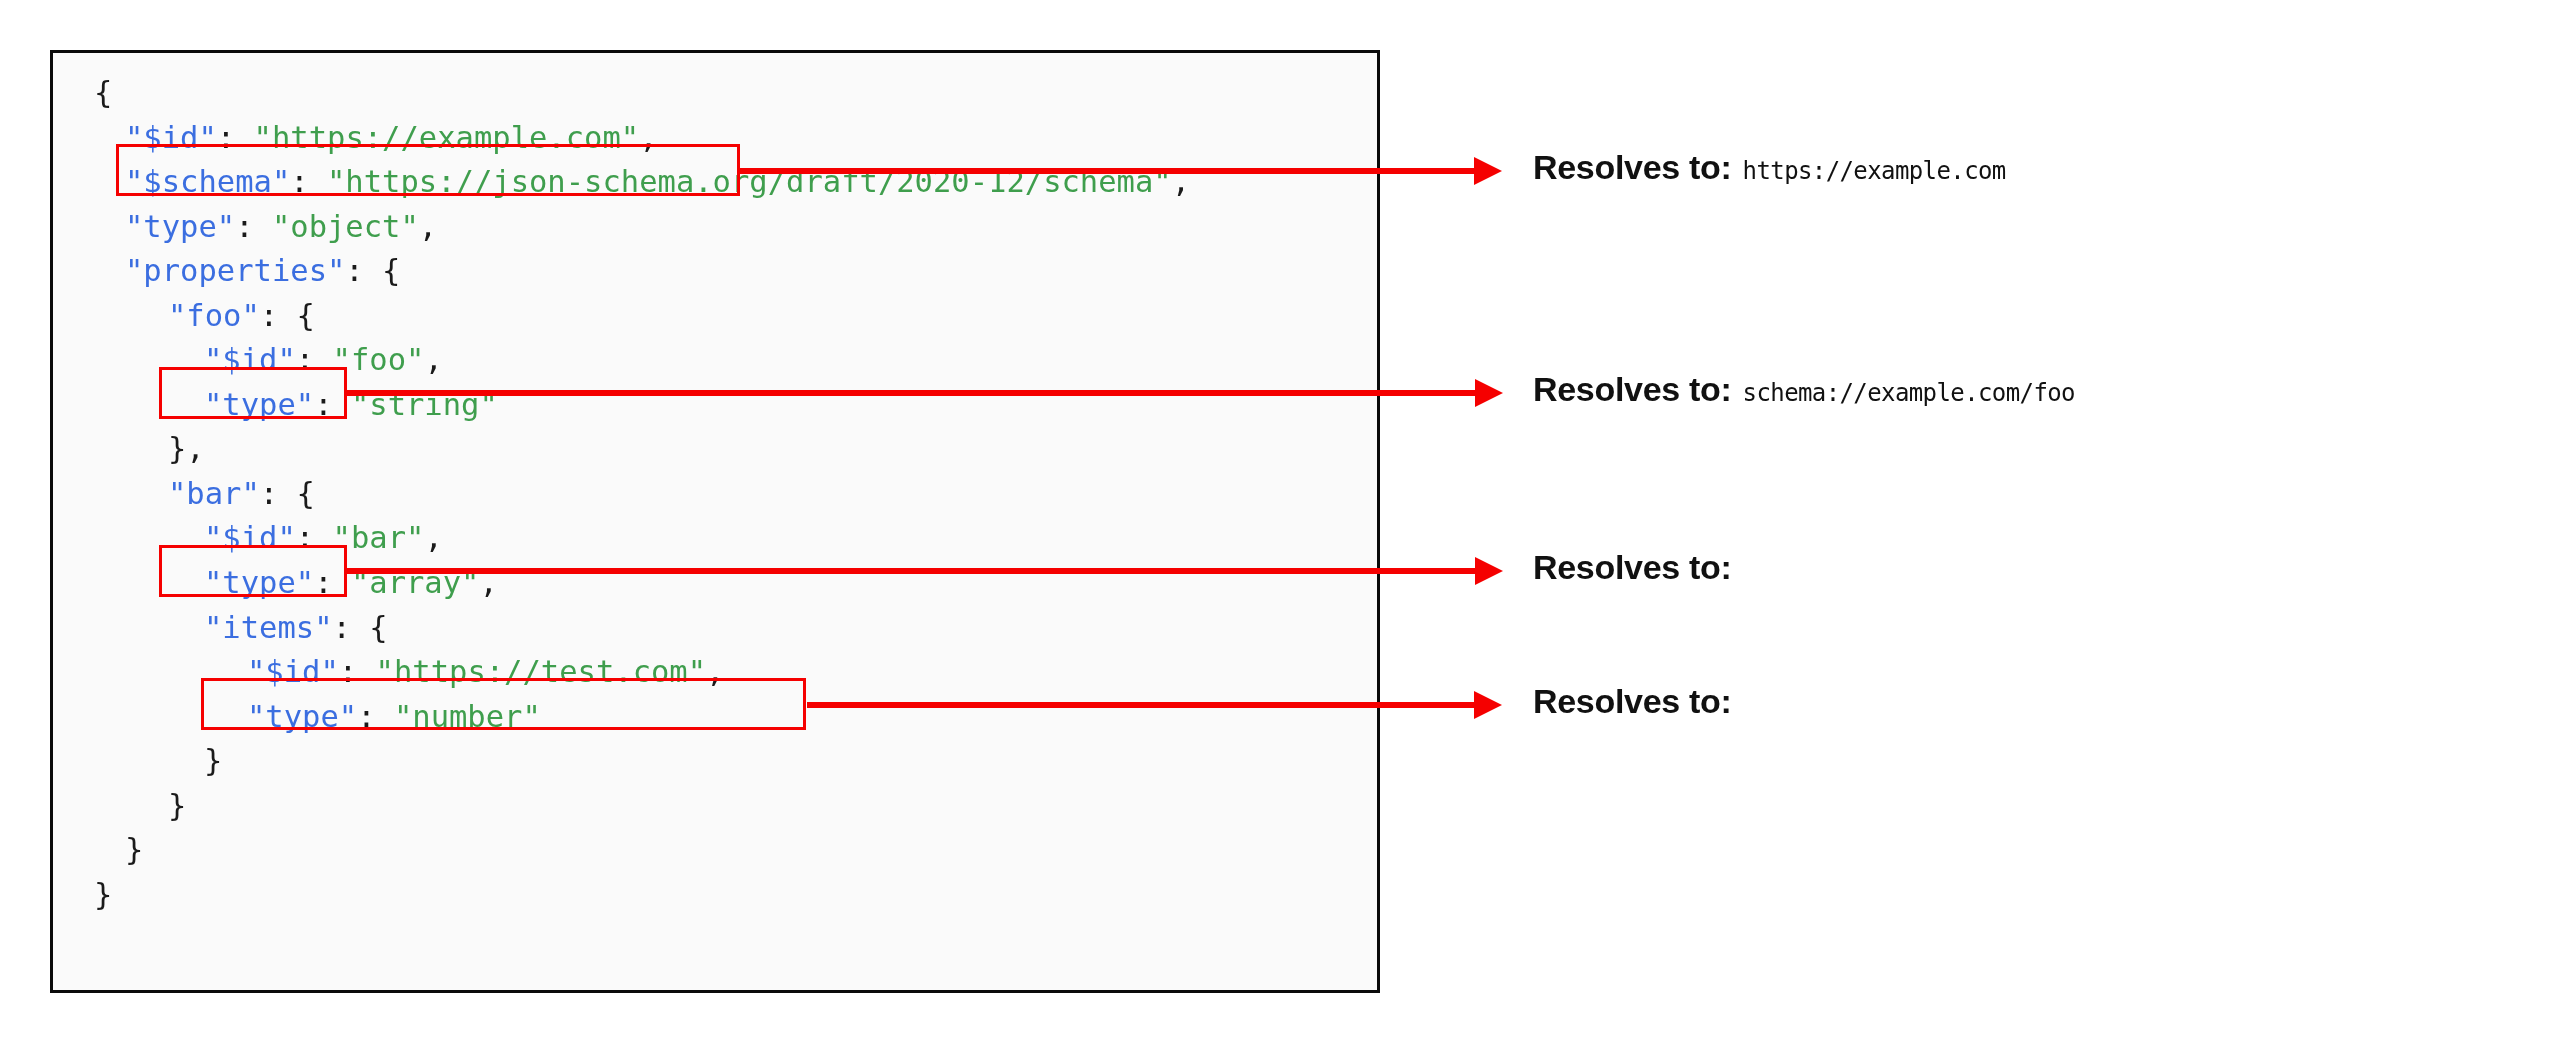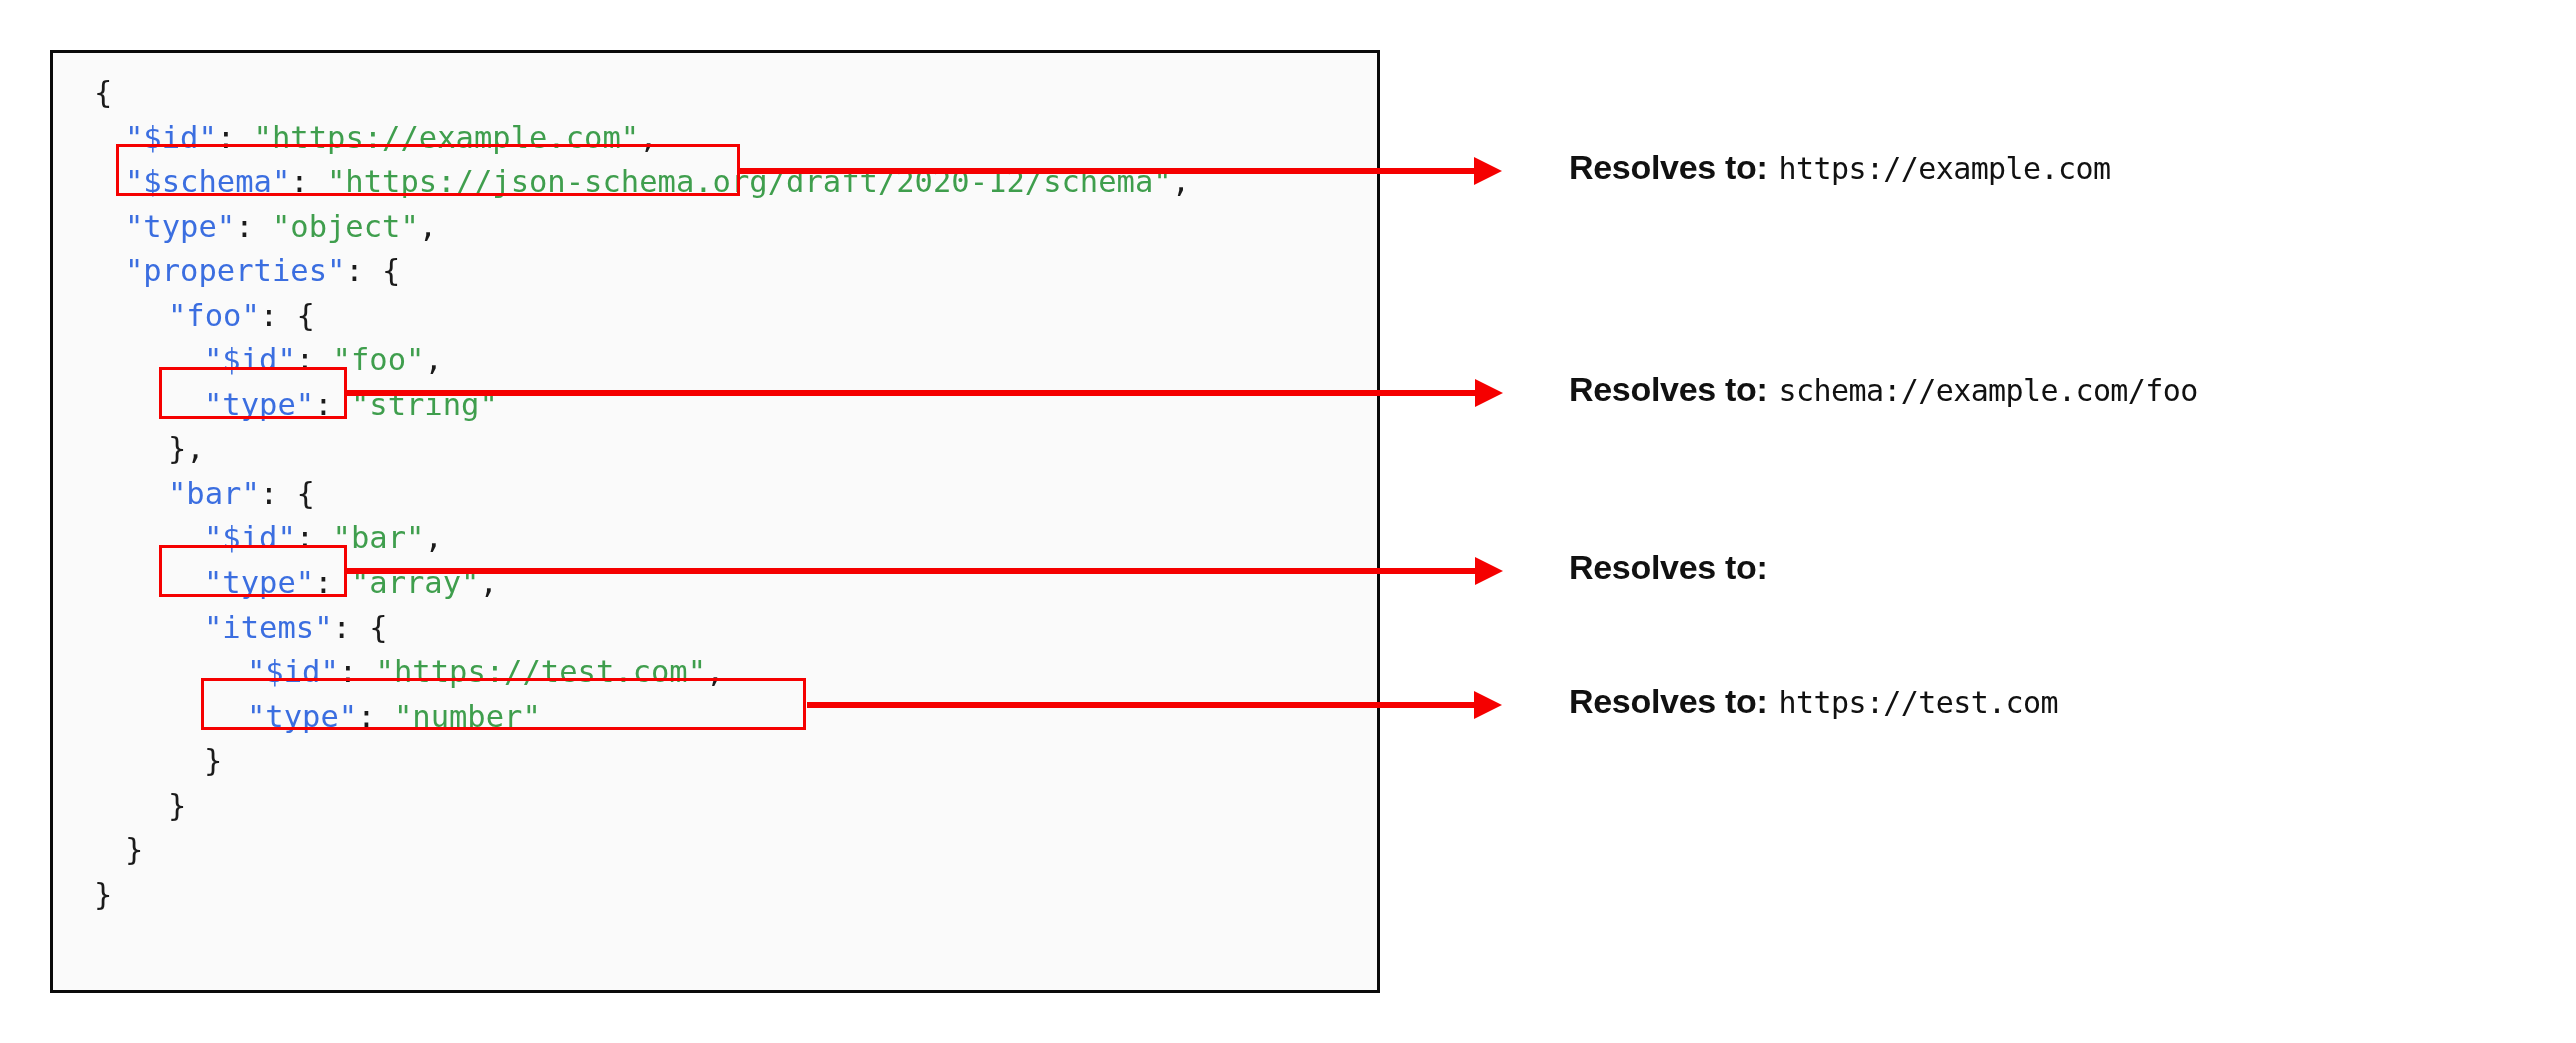"Resolves to:" .resolve-label { margin-left: 36px -> none }
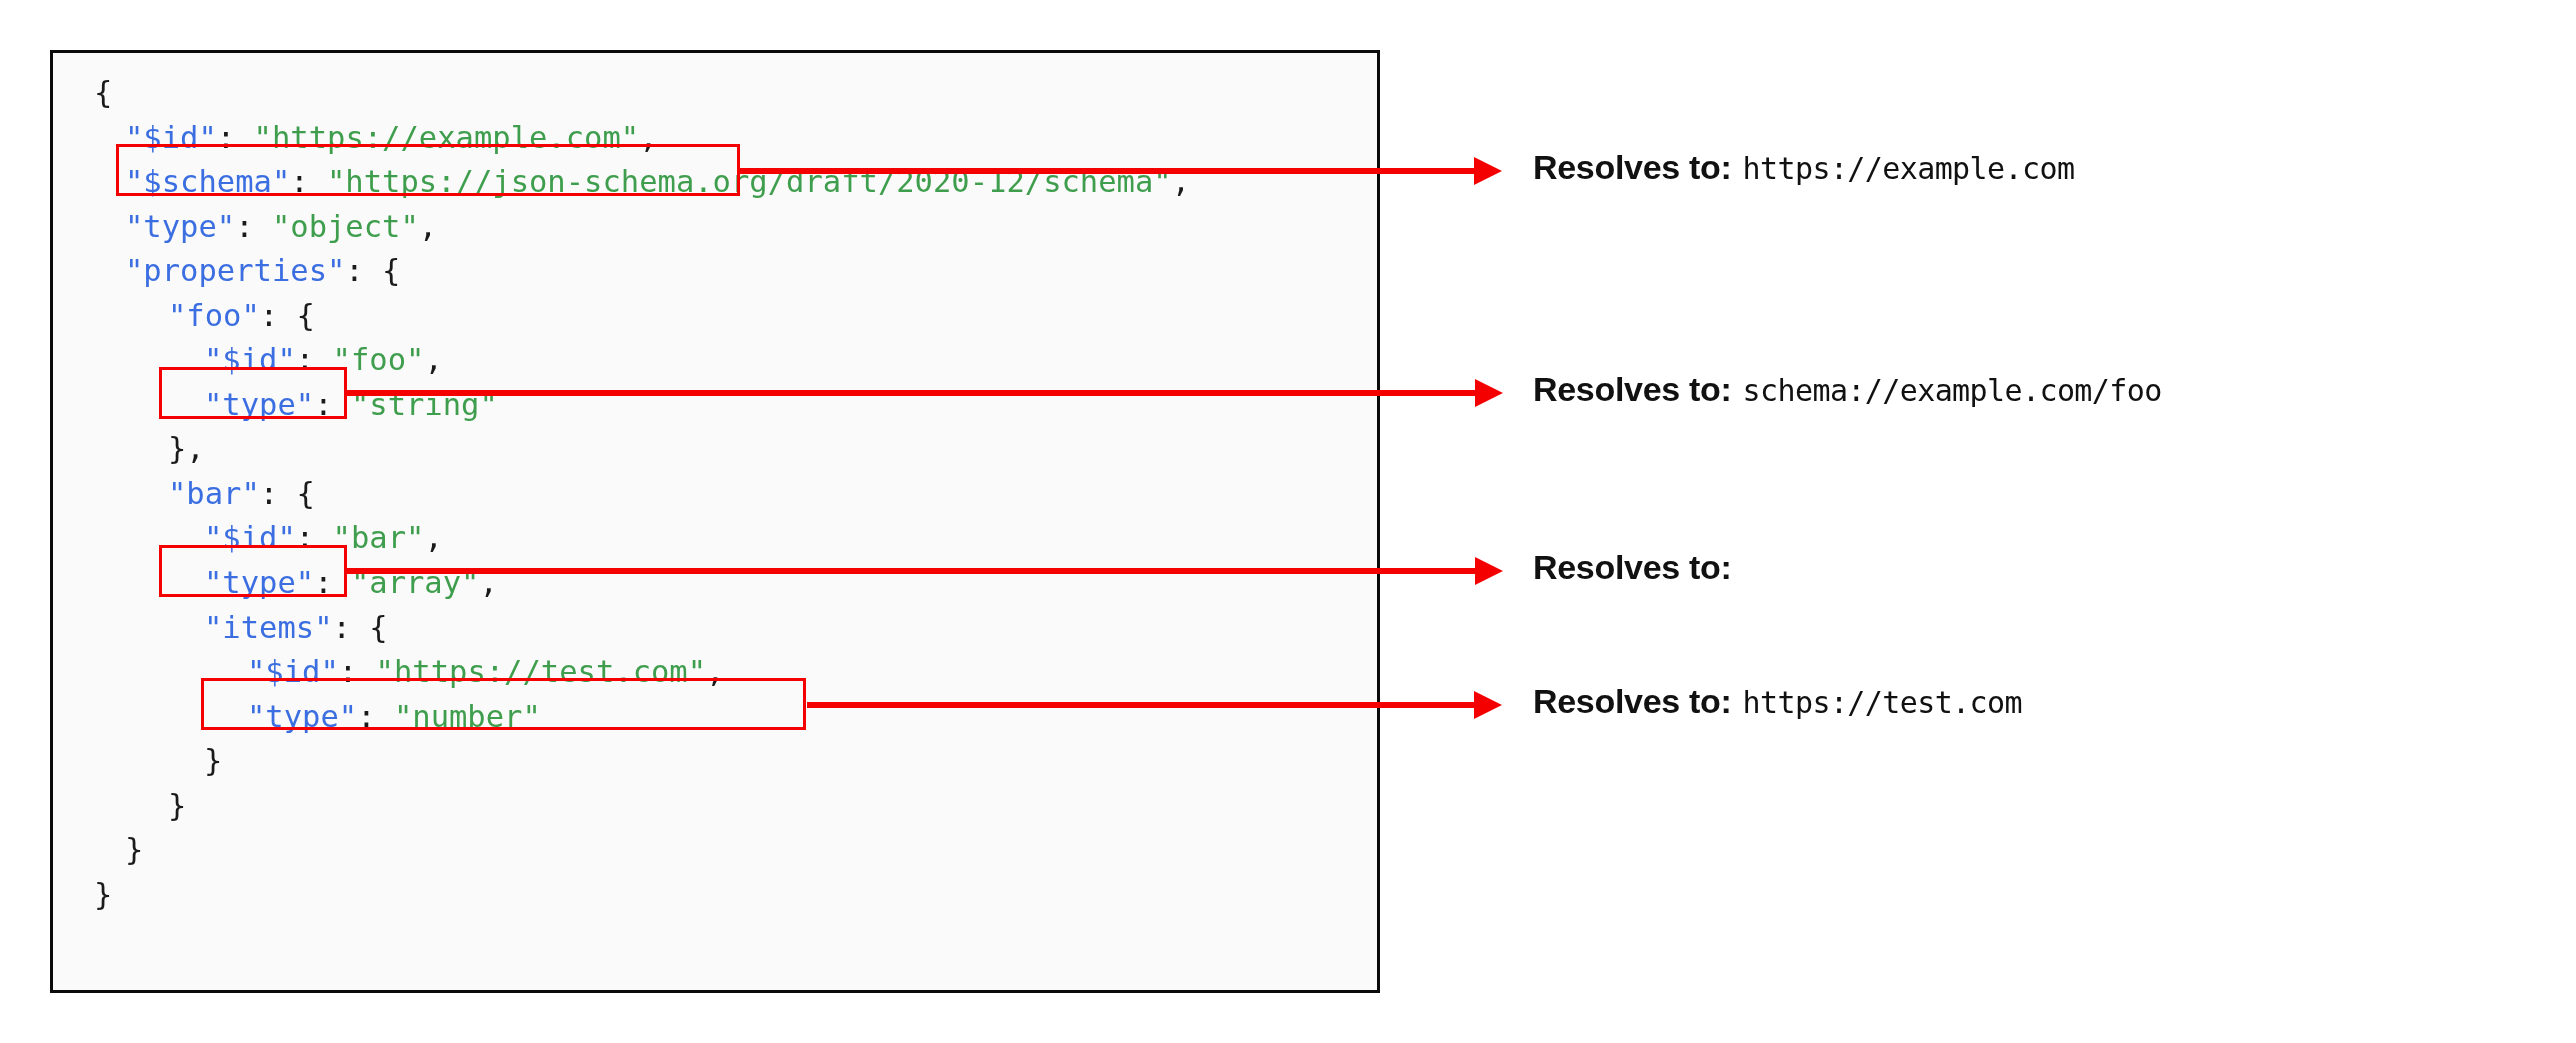"https://example.com" .resolve-url { font-size: 30px -> 24px }
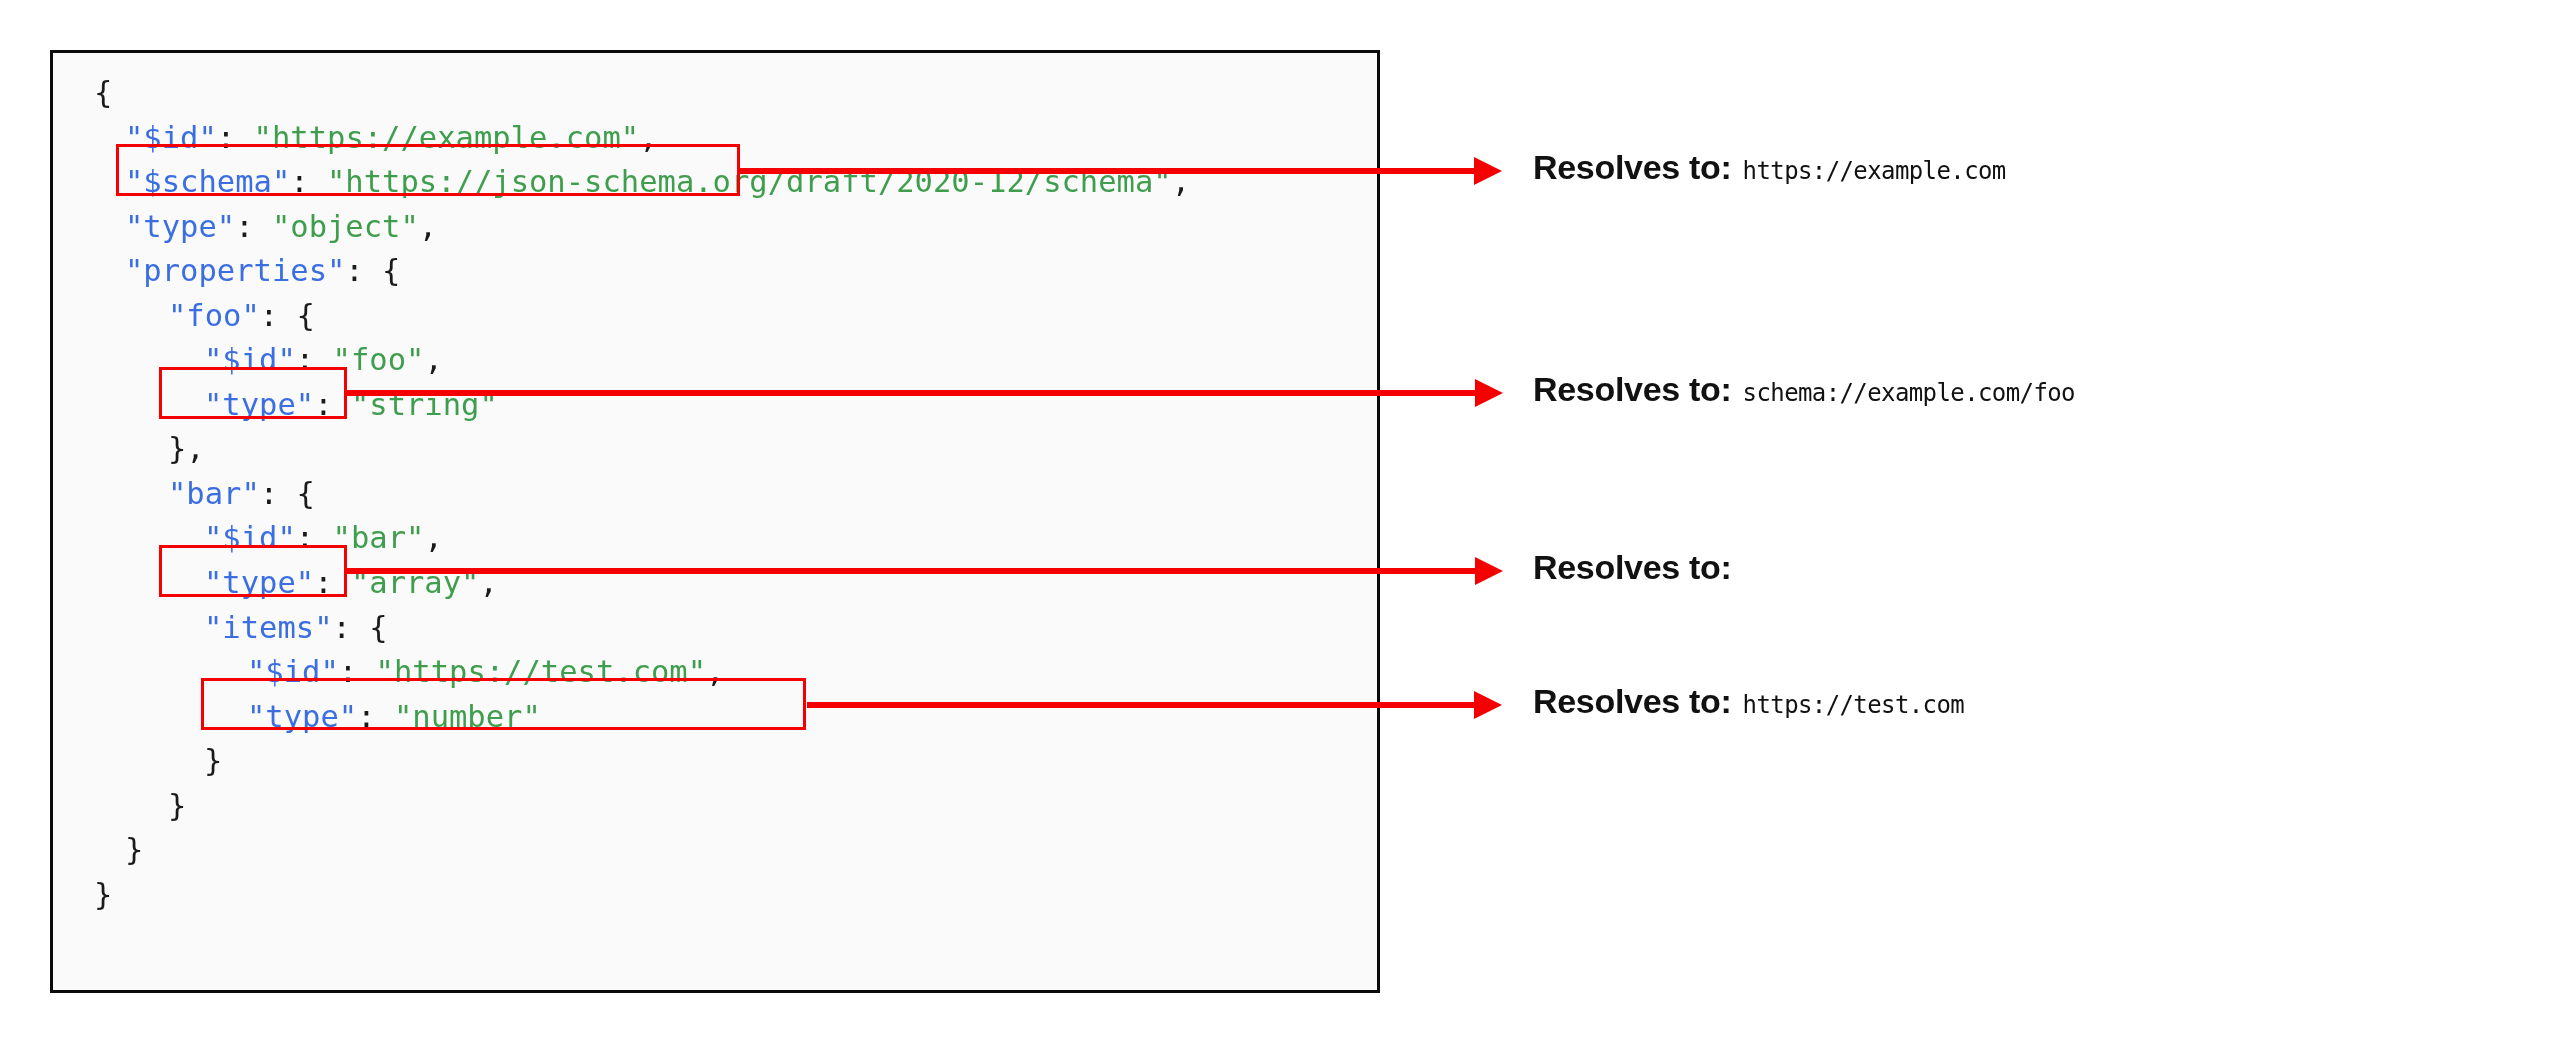"https://test.com" span.resolve-url { html: <span>https://test.com</span> -> none }
